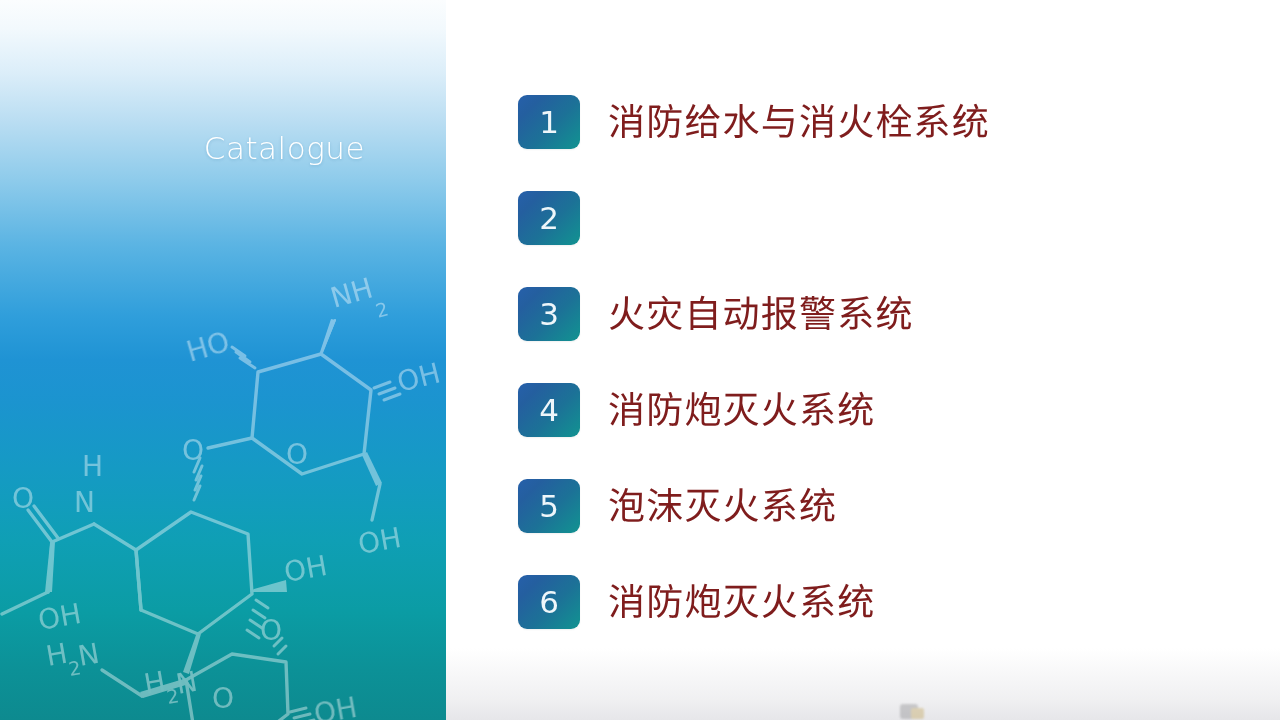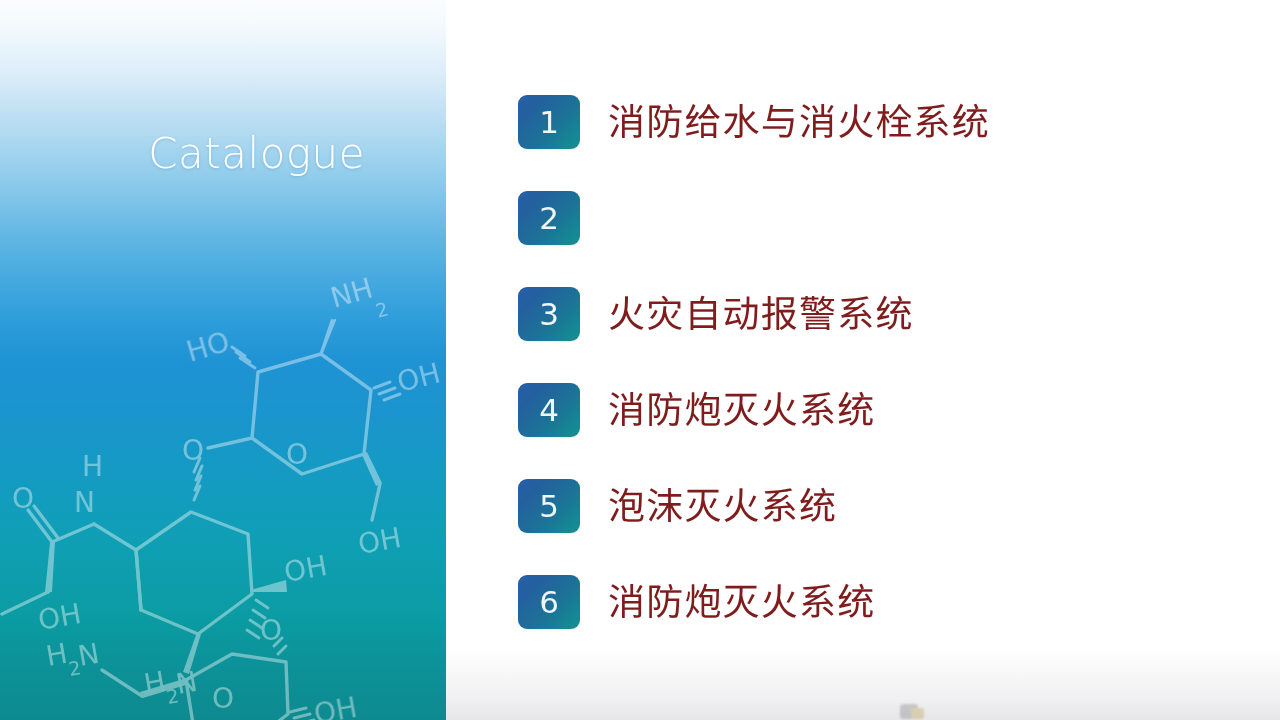"Catalogue" .catalogue-en { font-size: 42px -> 31px }
